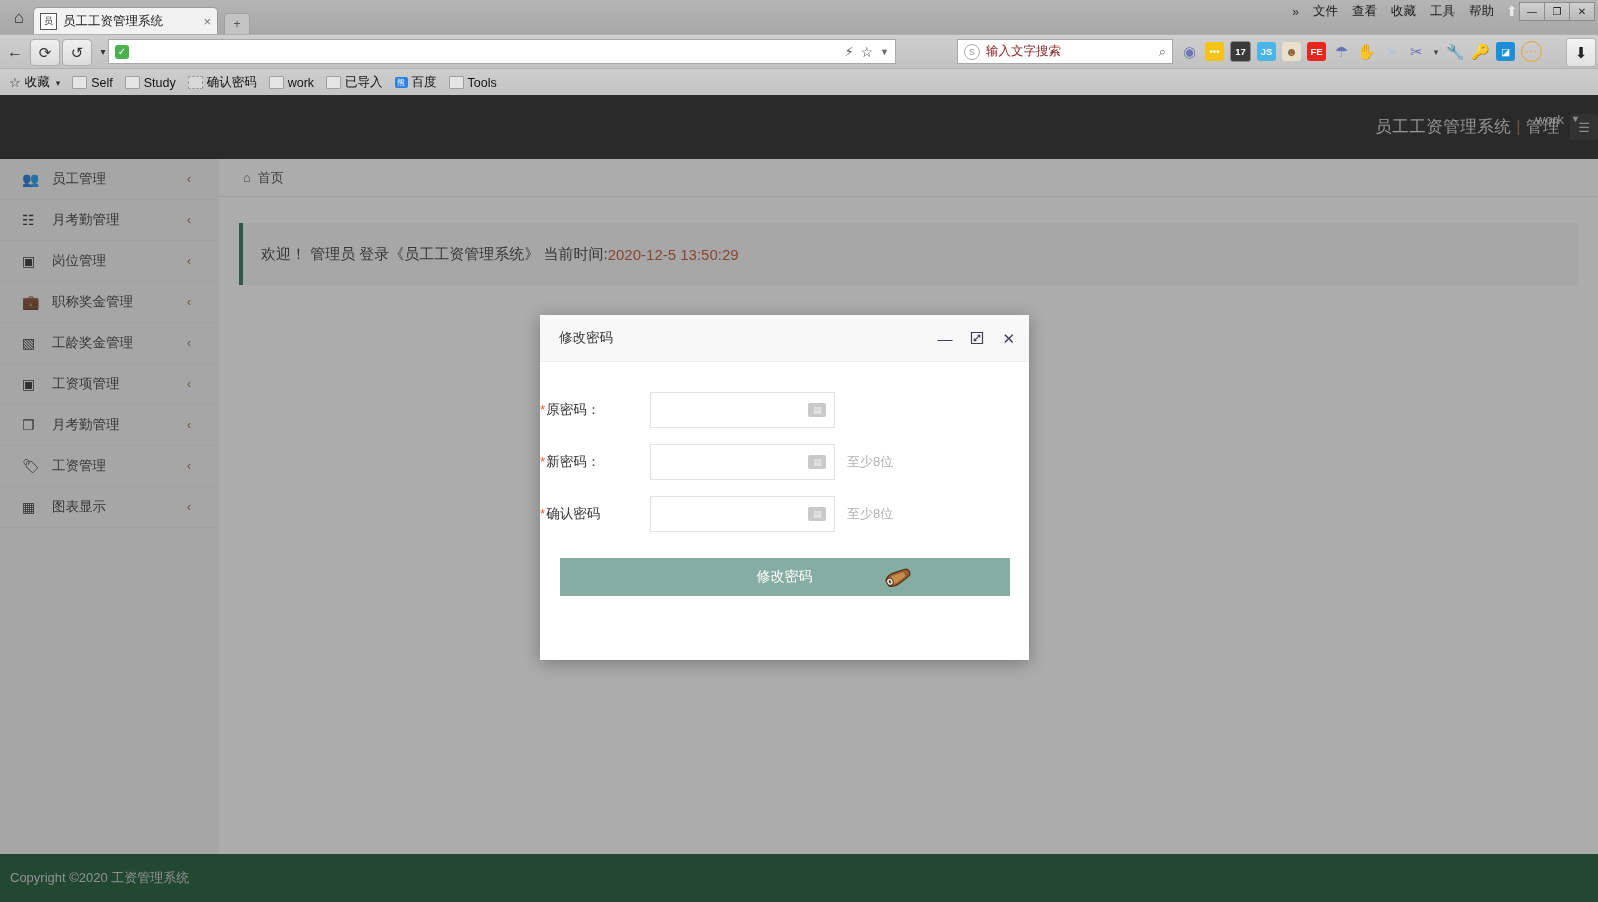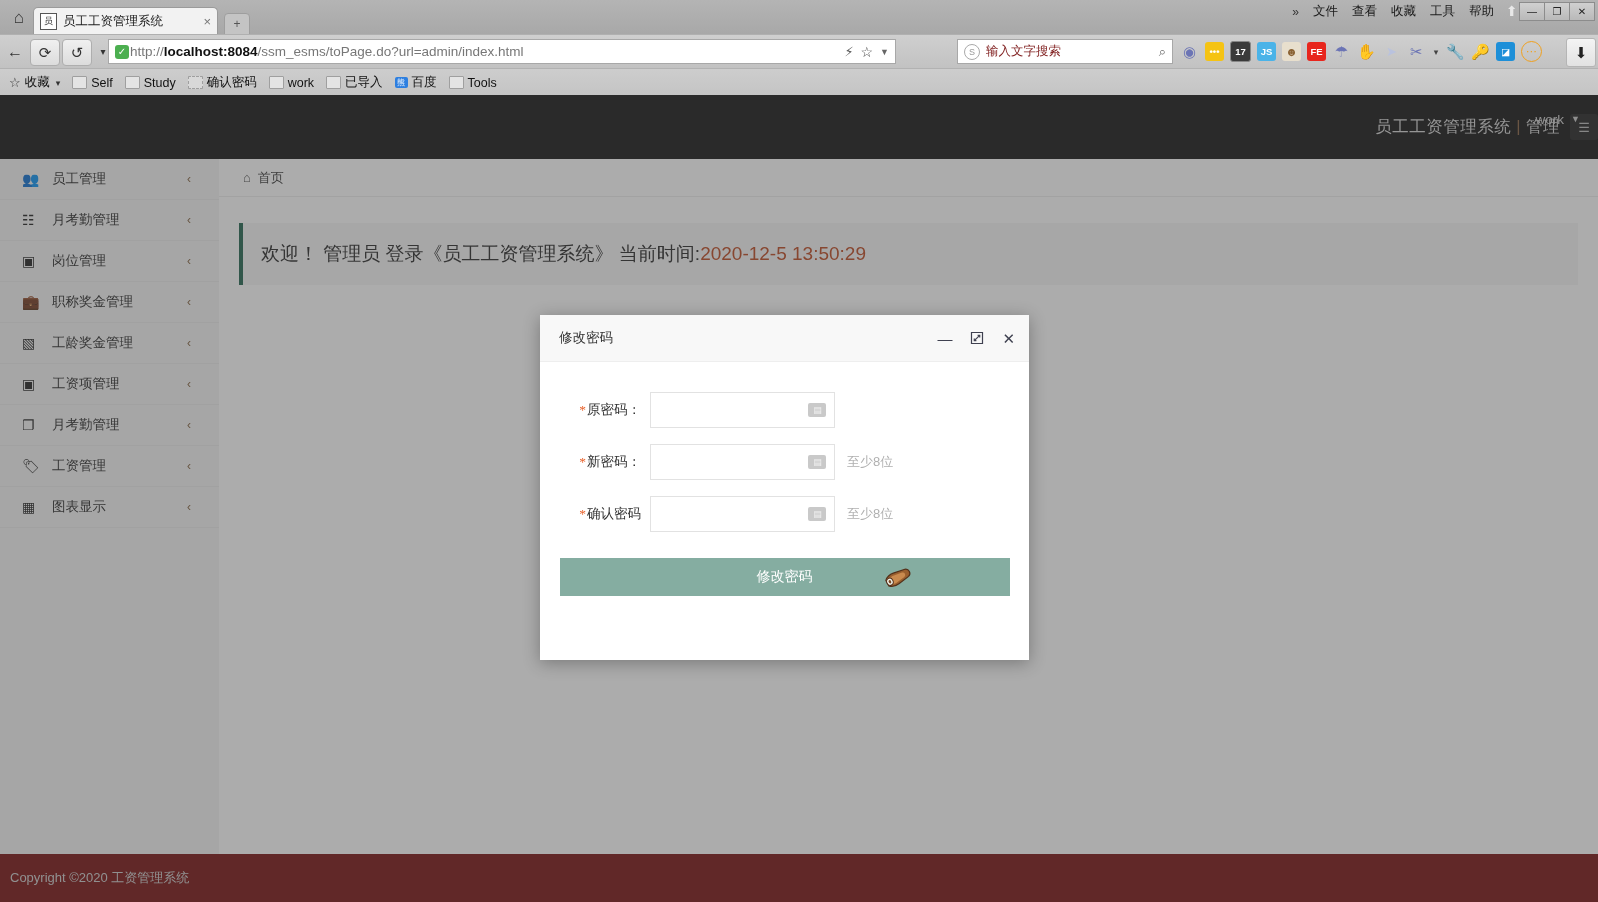"http://localhost:8084/ssm_esms/toPage.do" div.url { html: <div><span>http://</span><b>localhost:8084</b><span>/ssm_esms/toPage.do?url=admin/index.html</span></div> -> none }
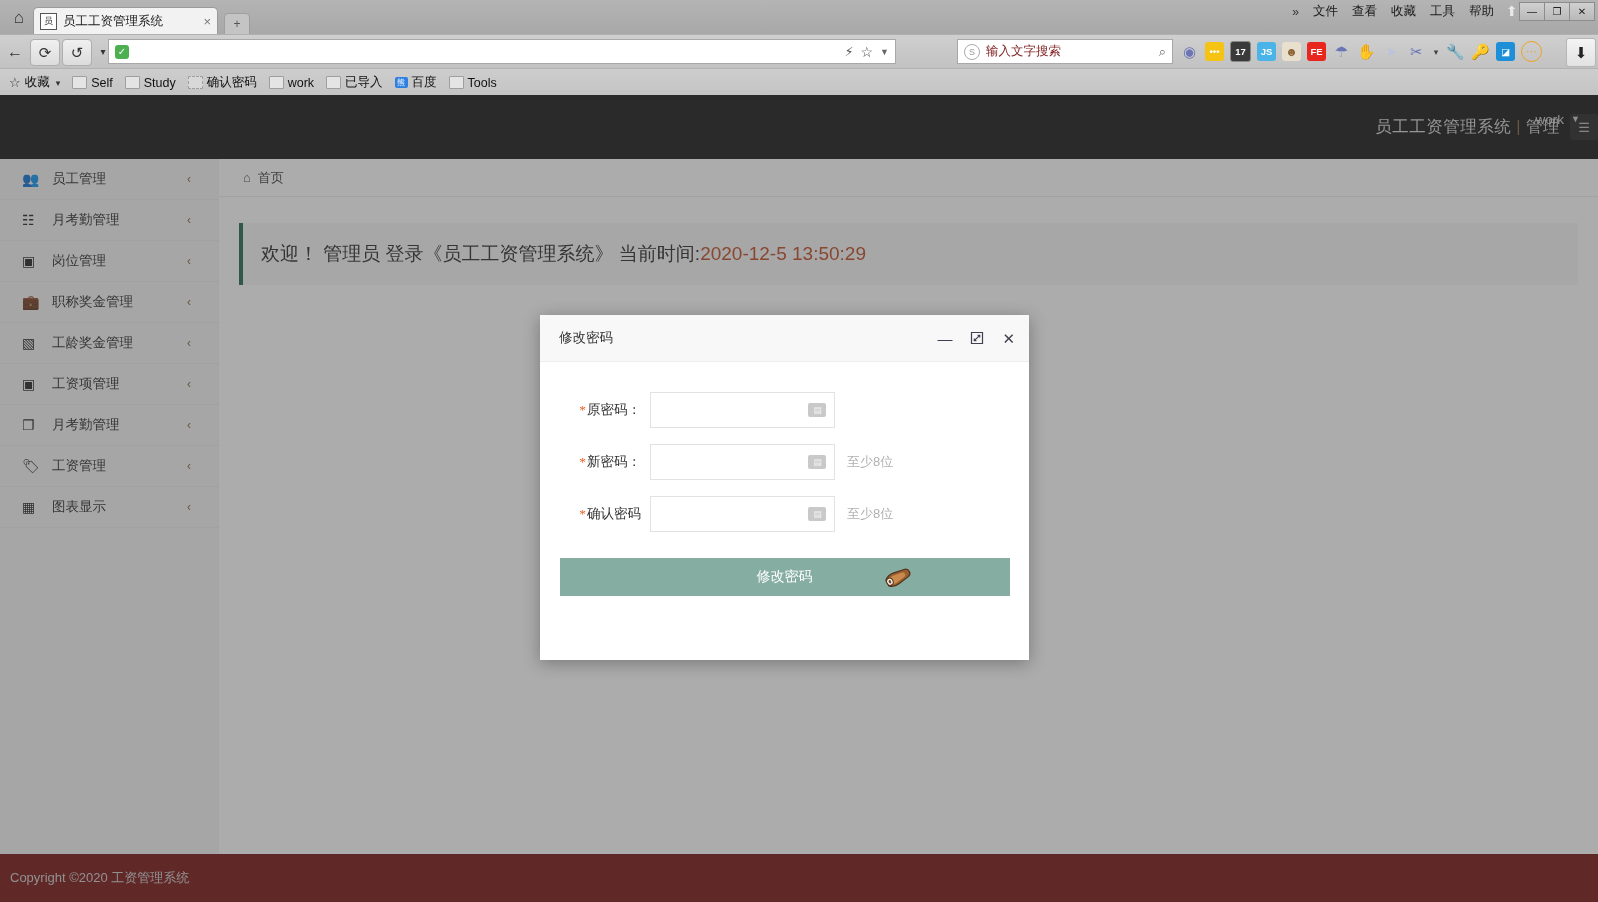"欢迎！ 管理员 登录《员工工资管理系统》 当前时间:" .panel { font-size: 19px -> 15px }
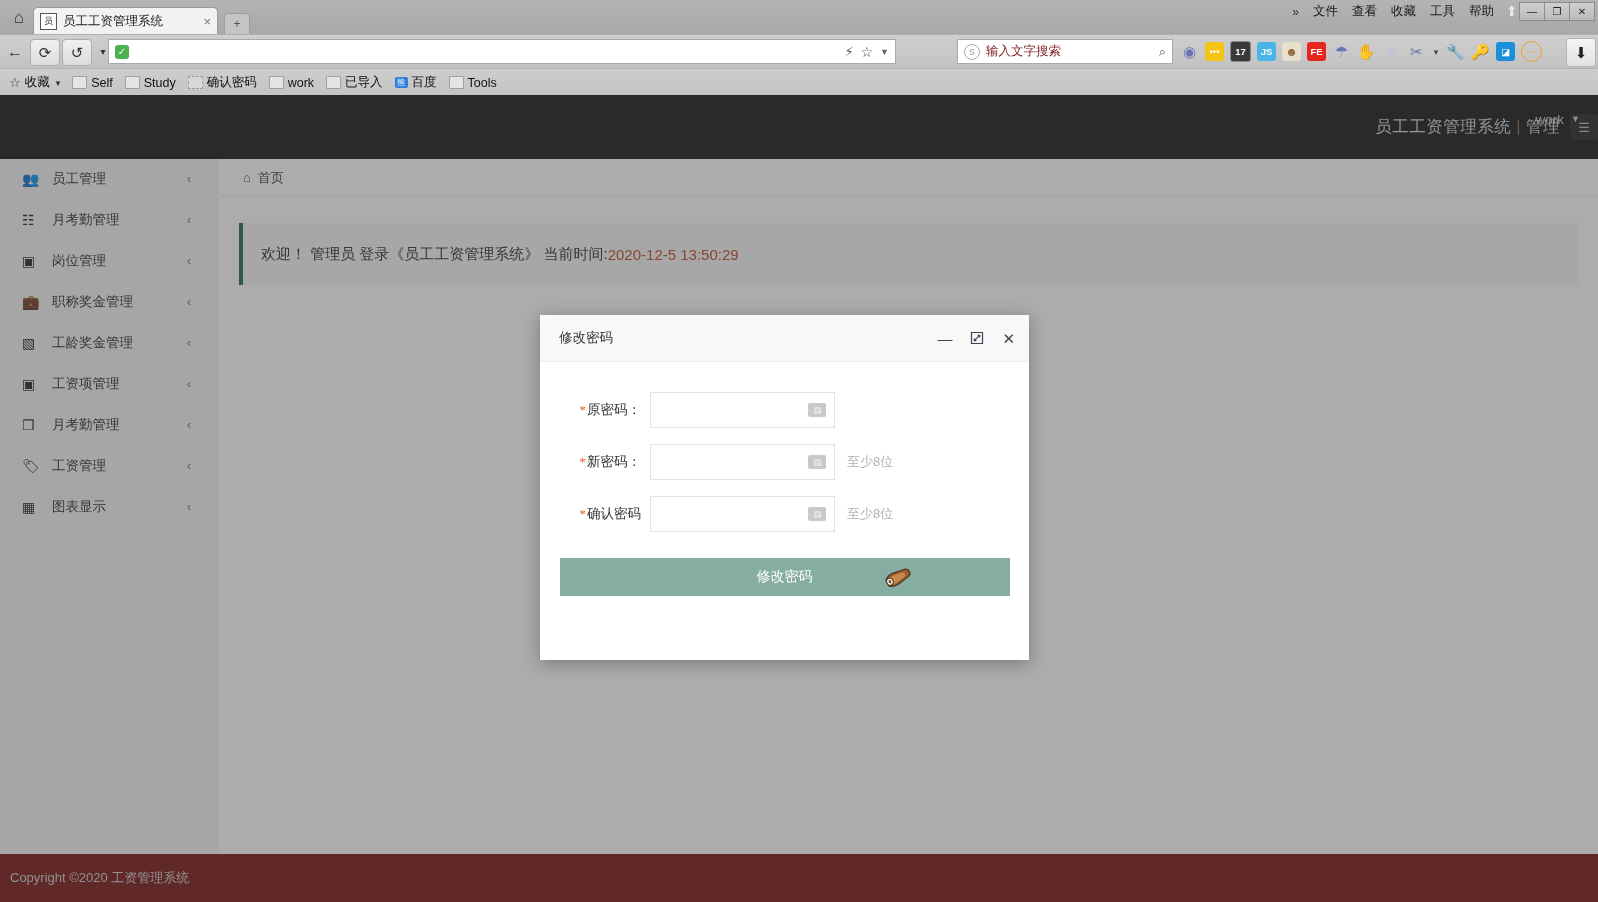"*原密码：" .flabel { font-family: Liberation Serif, serif -> none; text-align: right -> none }
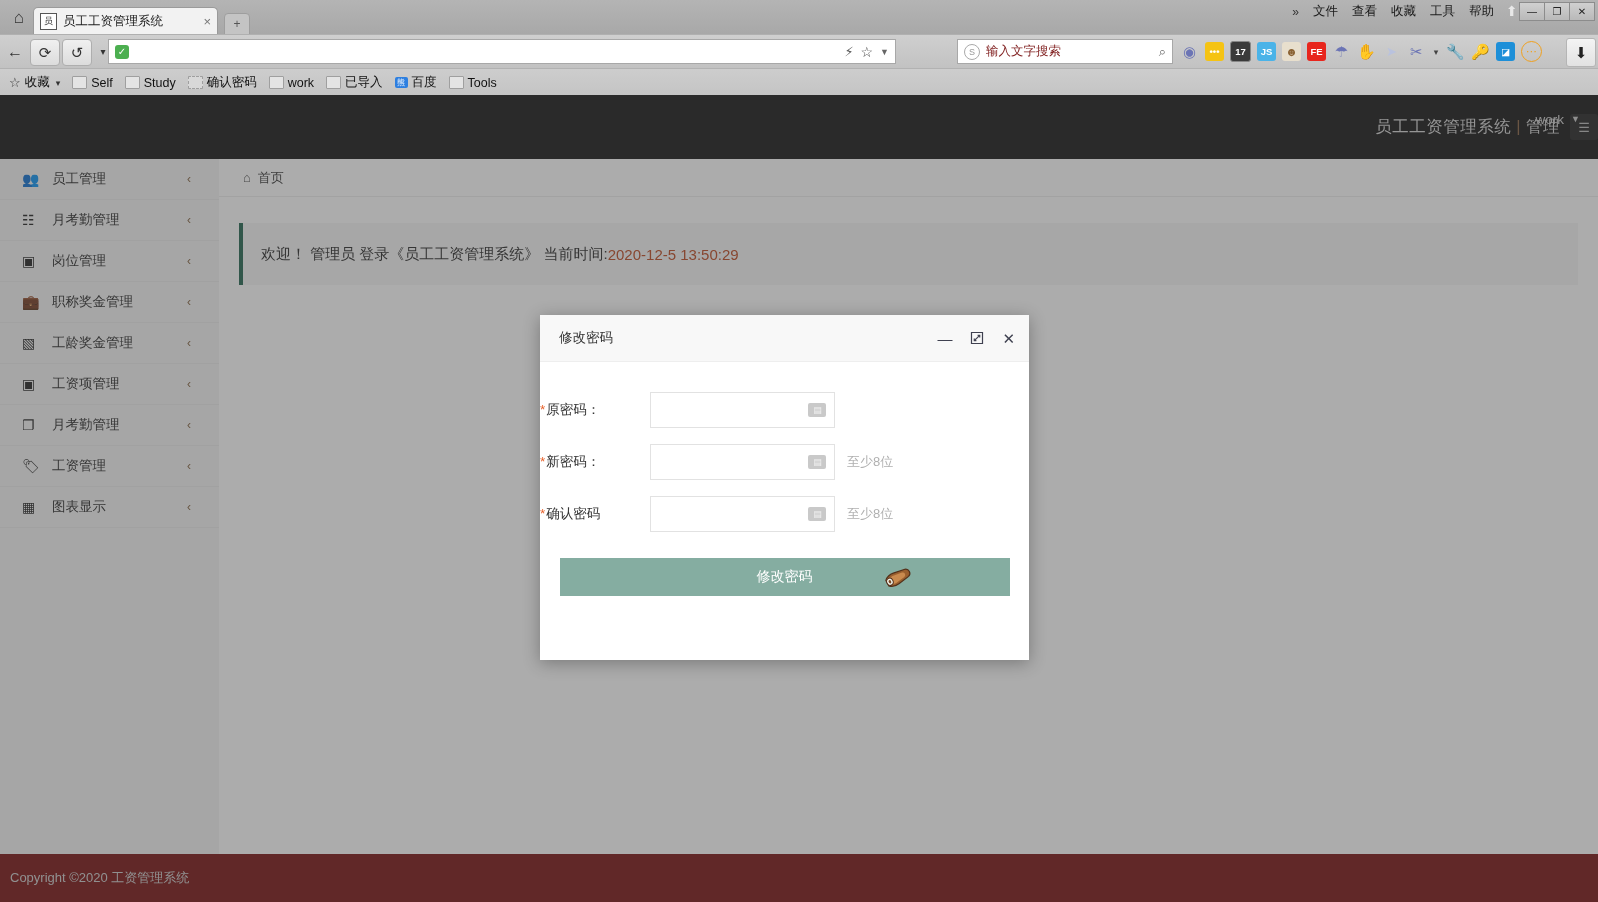"Copyright ©2020 工资管理系统" .footer { background: #7f1d1d -> #14532d }
